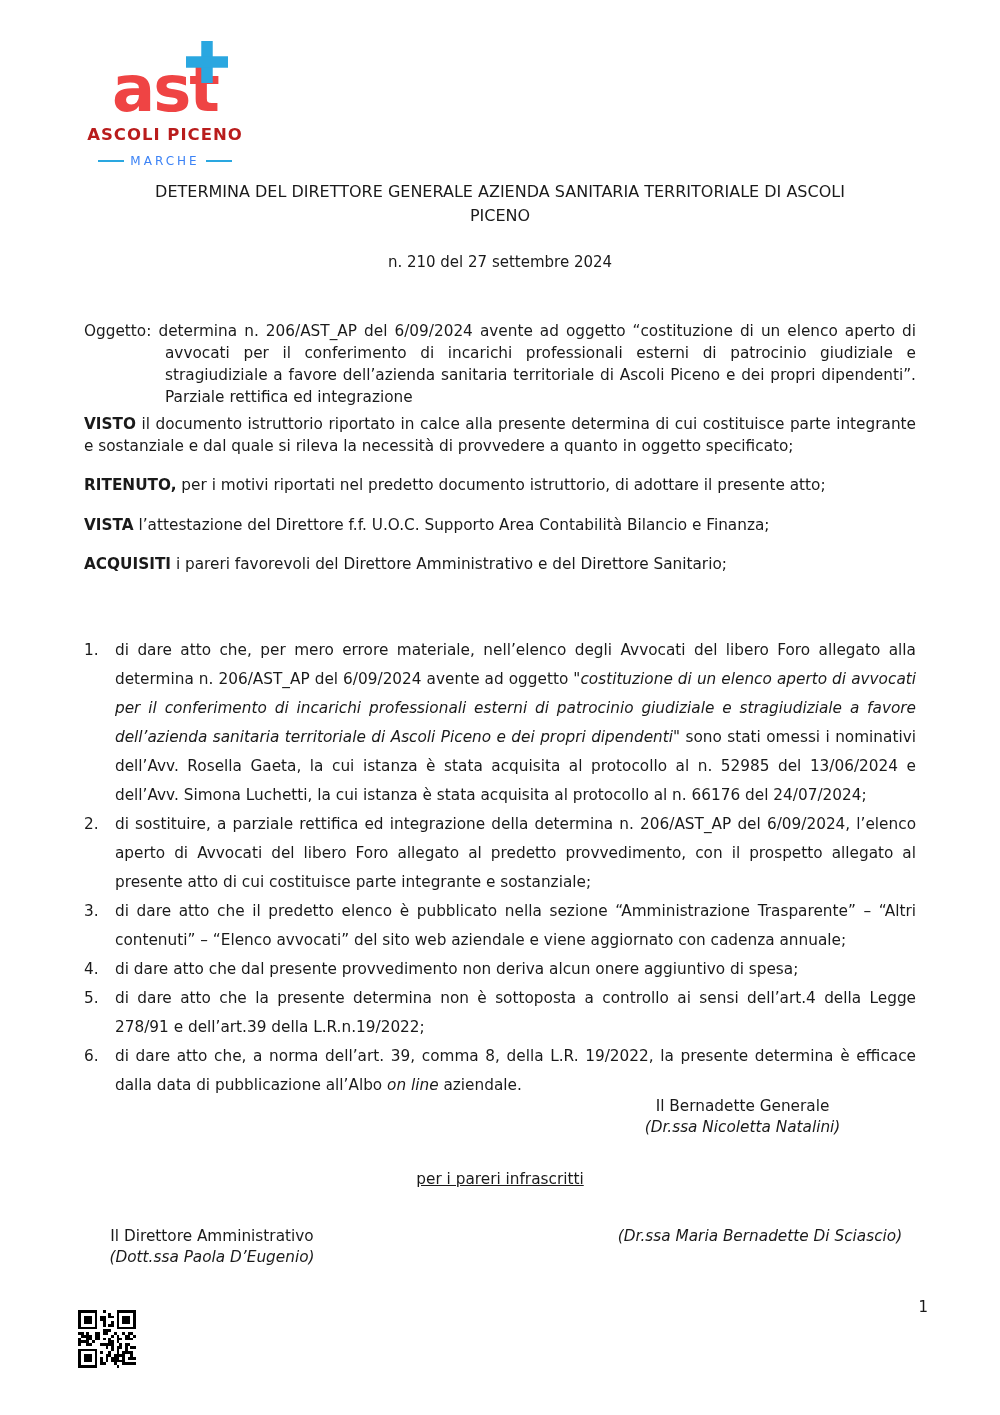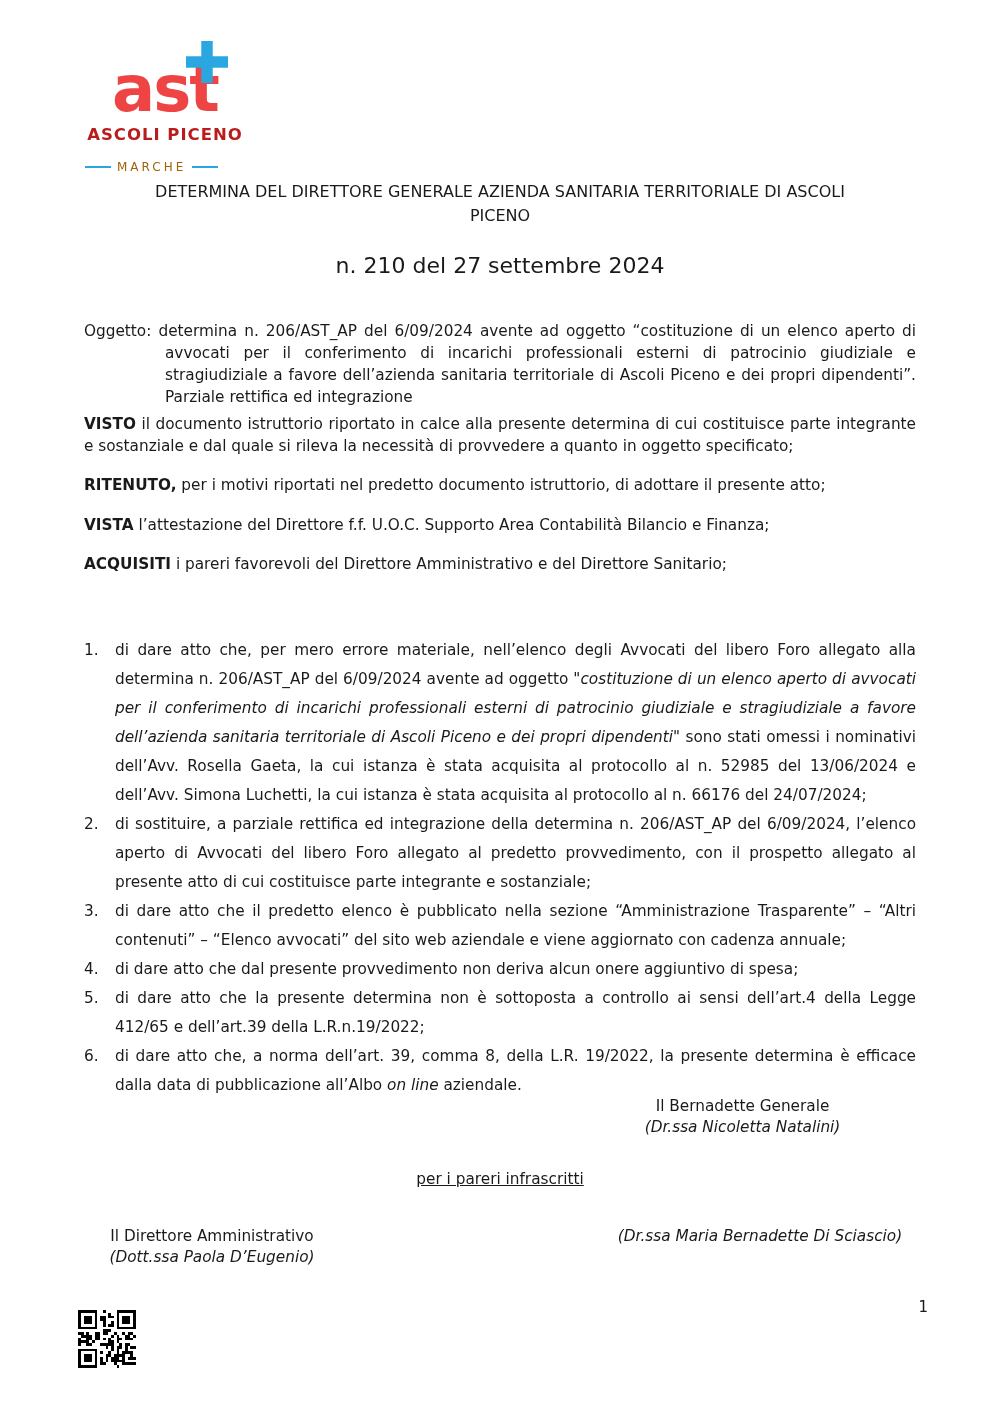"MARCHE" .logo-marche { color: #a16207 -> #3b82f6; justify-content: flex-start -> center; margin-top: 16px -> 10px }
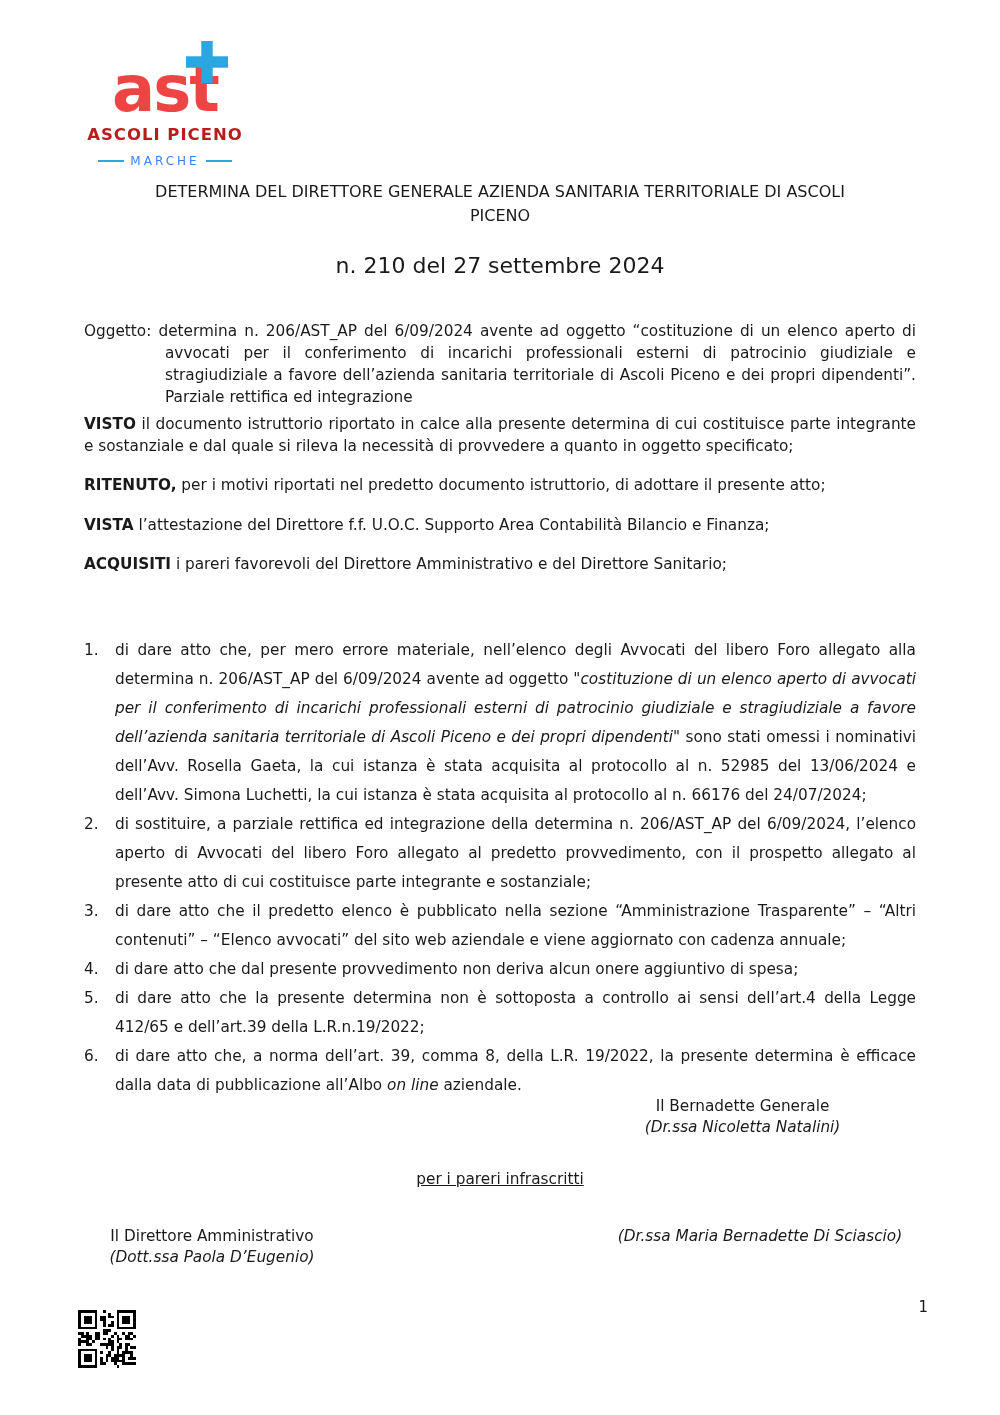"n. 210 del 27 settembre" .numline { font-size: 22px -> 15px }
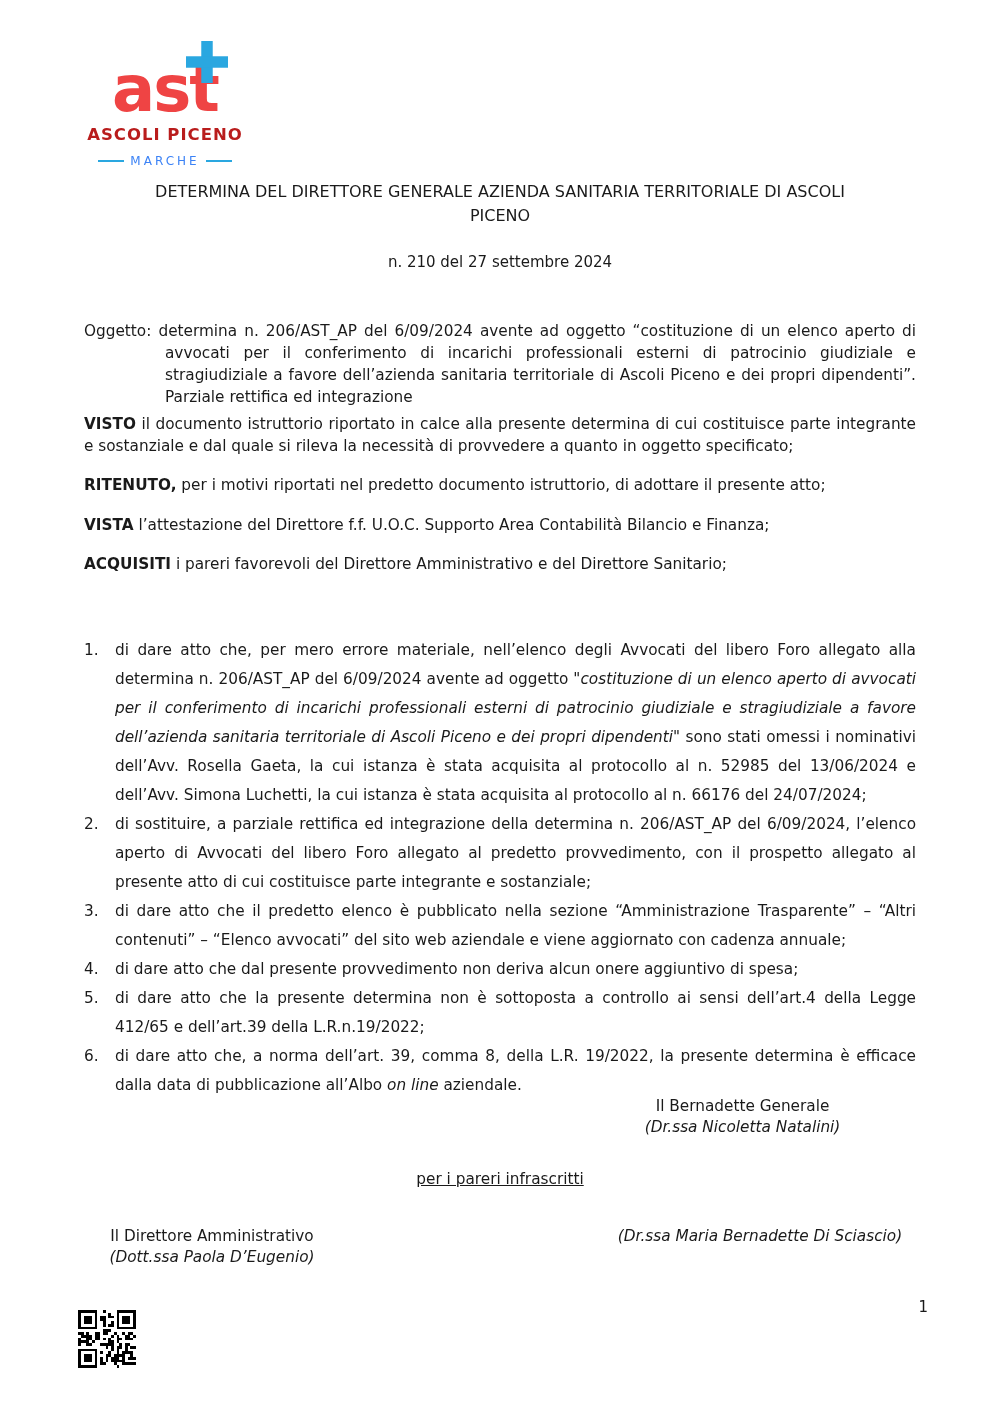"di dare atto che la" div.body { text: 412/65 -> 278/91 }
